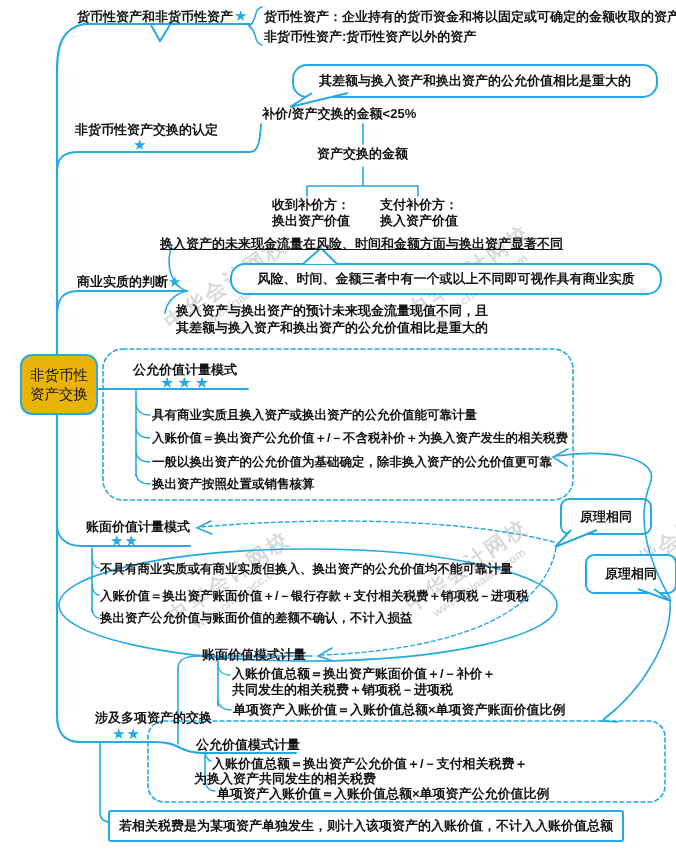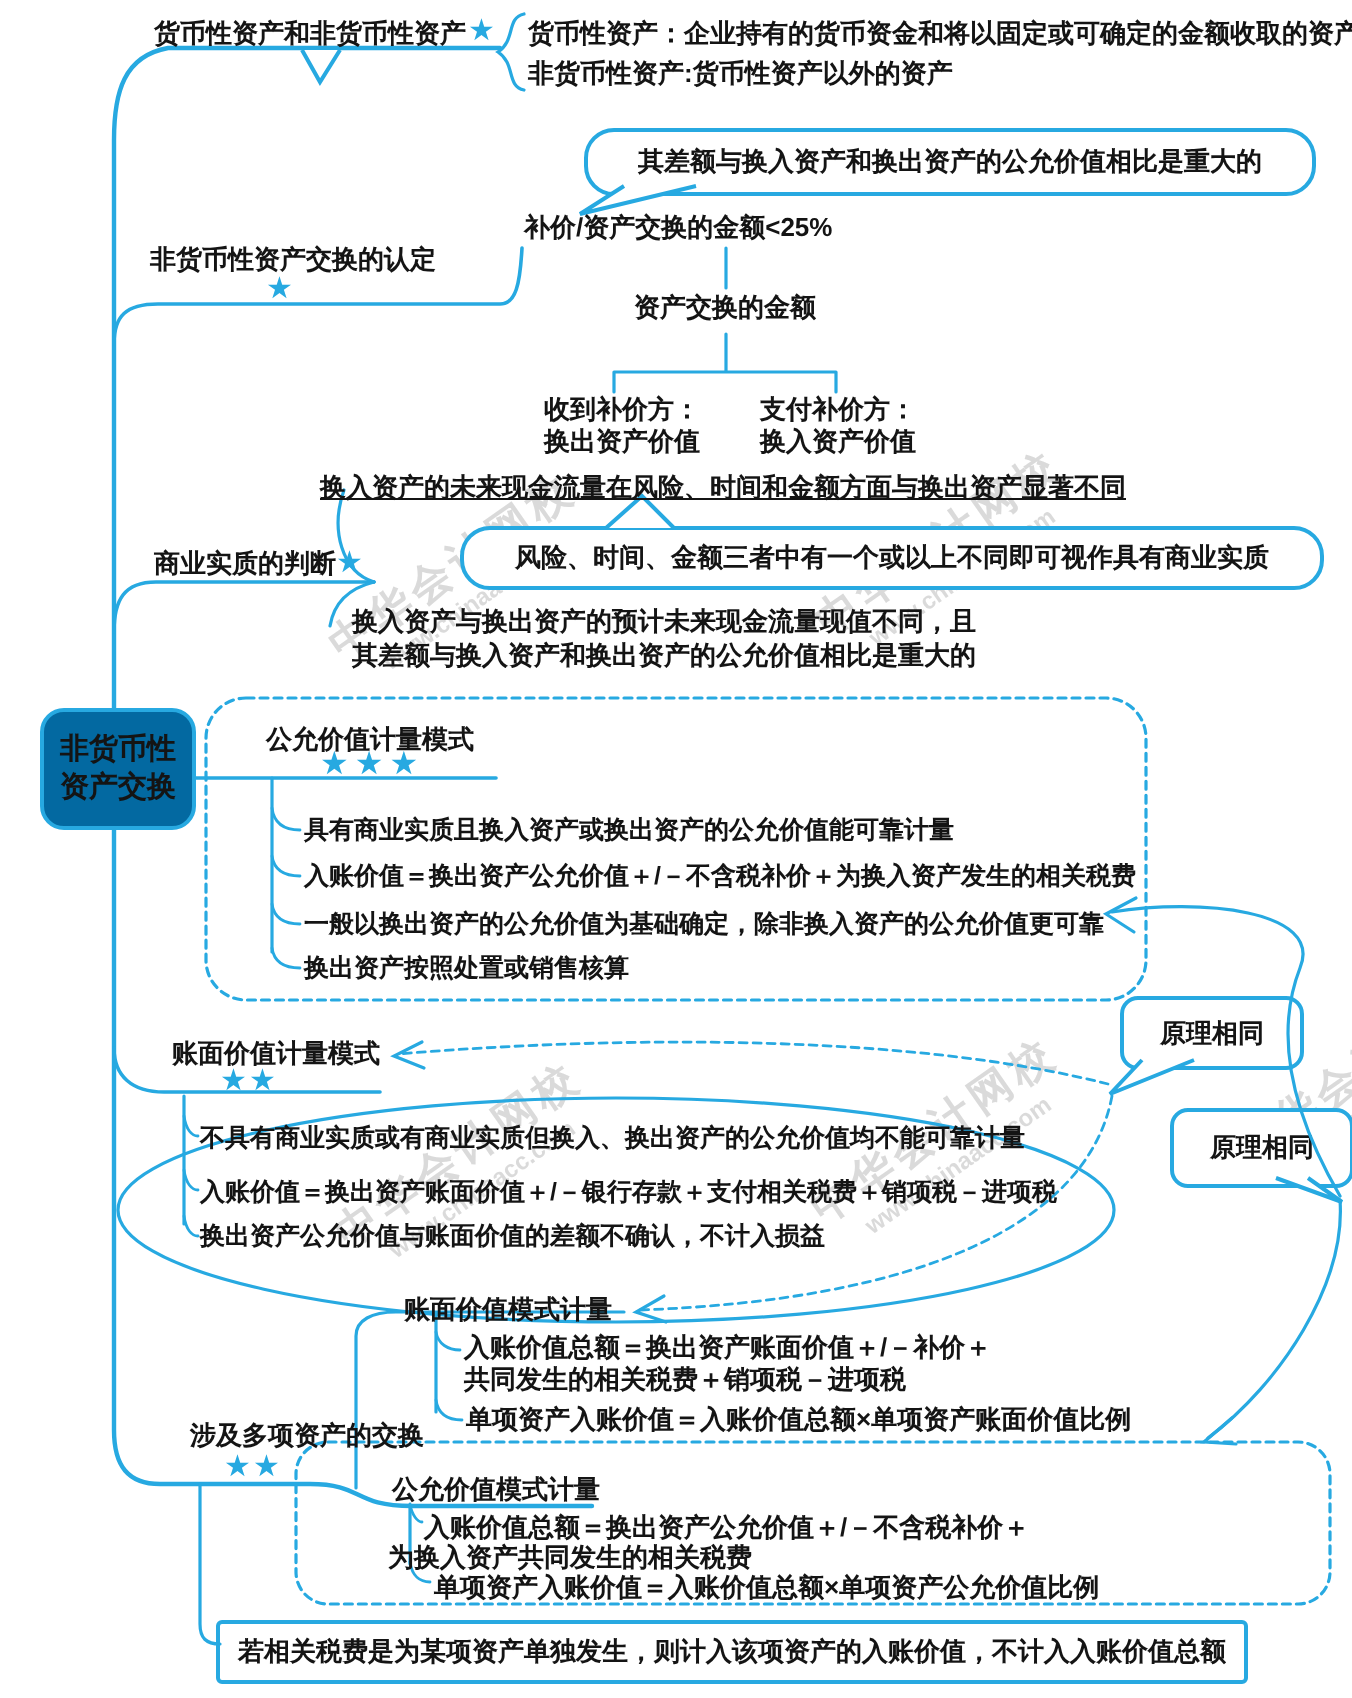"非货币性" #root-node { background: #0369a1 -> #eab308; font-weight: 700 -> 400 }
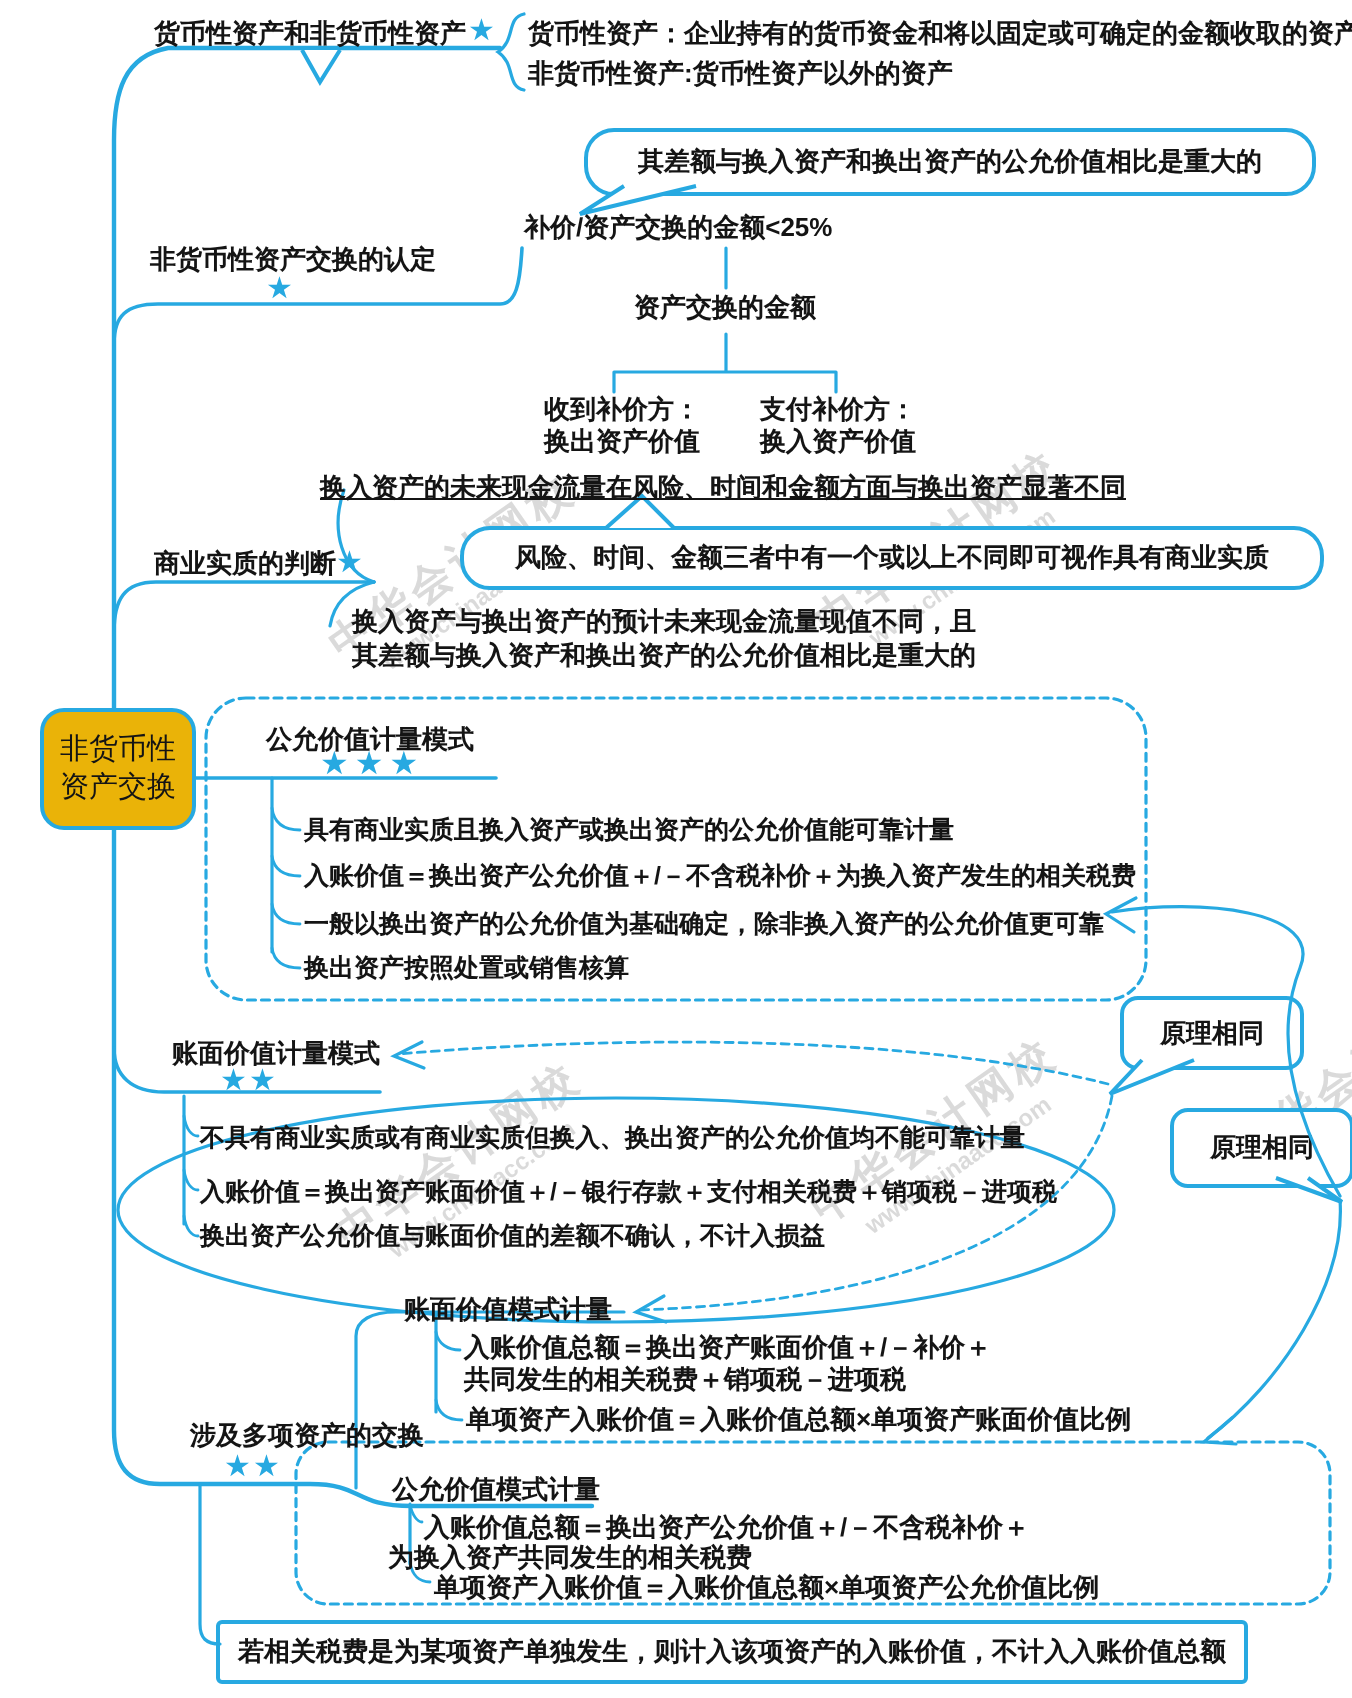"入账价值总额＝换出资产公允价值＋/－不含税补价＋" div.t { text: 不含税补价 -> 支付相关税费 }
